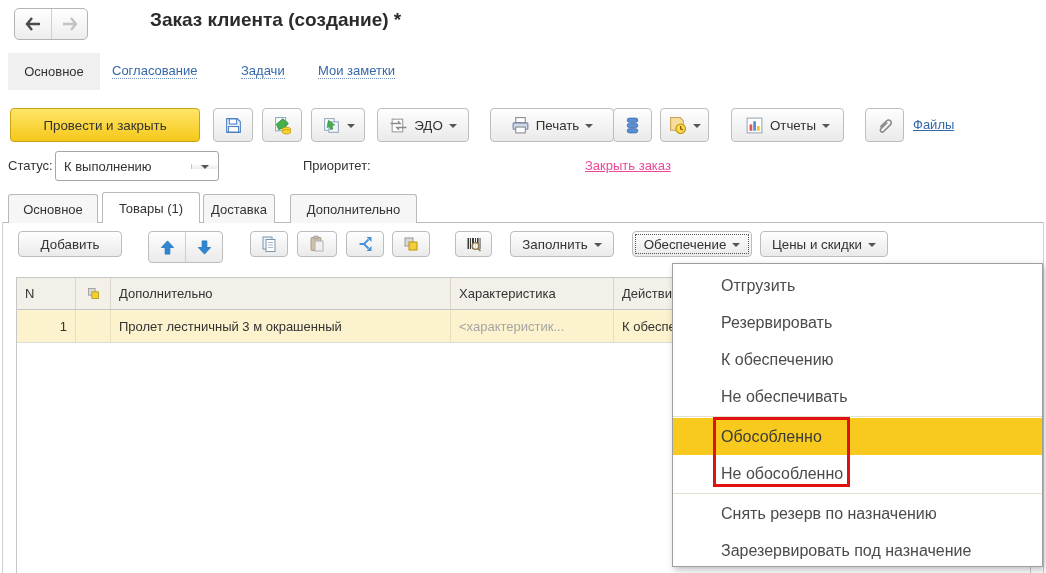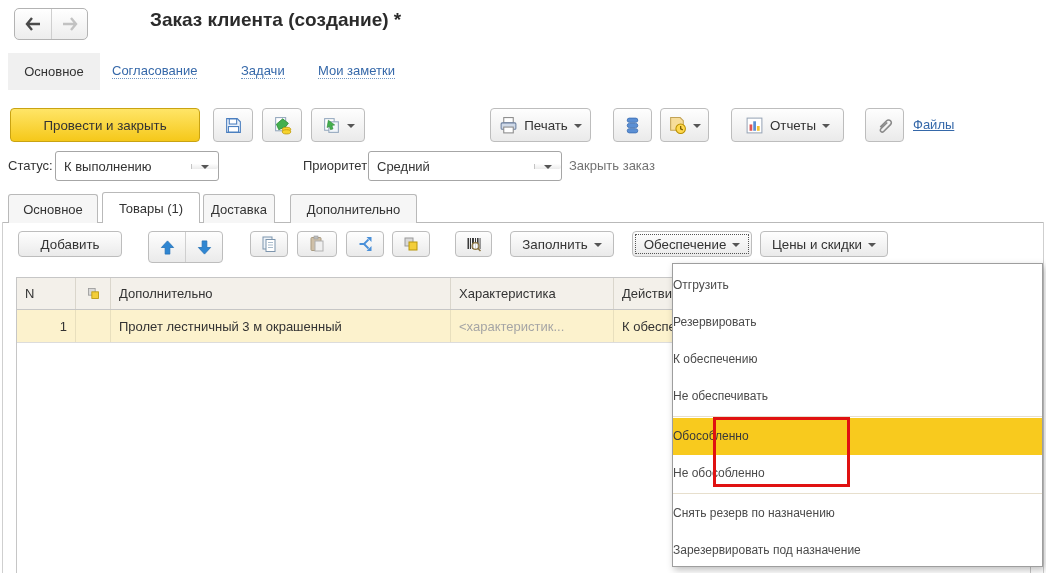"ЭДО" button.btn { html: none -> <button> <span> <svg> <rect></rect> <path></path> </svg> </span> <span>ЭДО</span> <span></span> </button> }
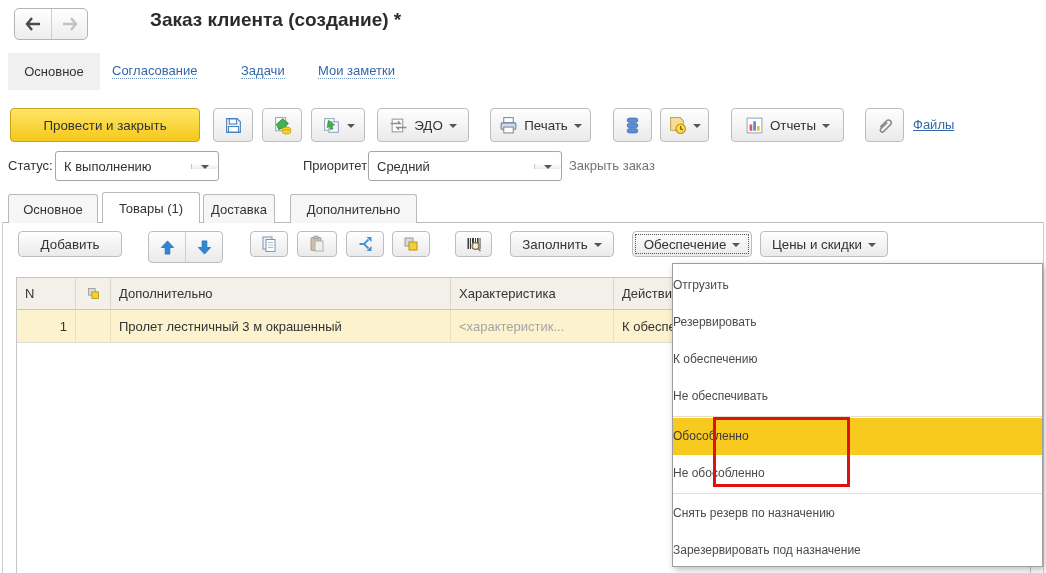"Печать" #b-print { width: 101px -> 124px }
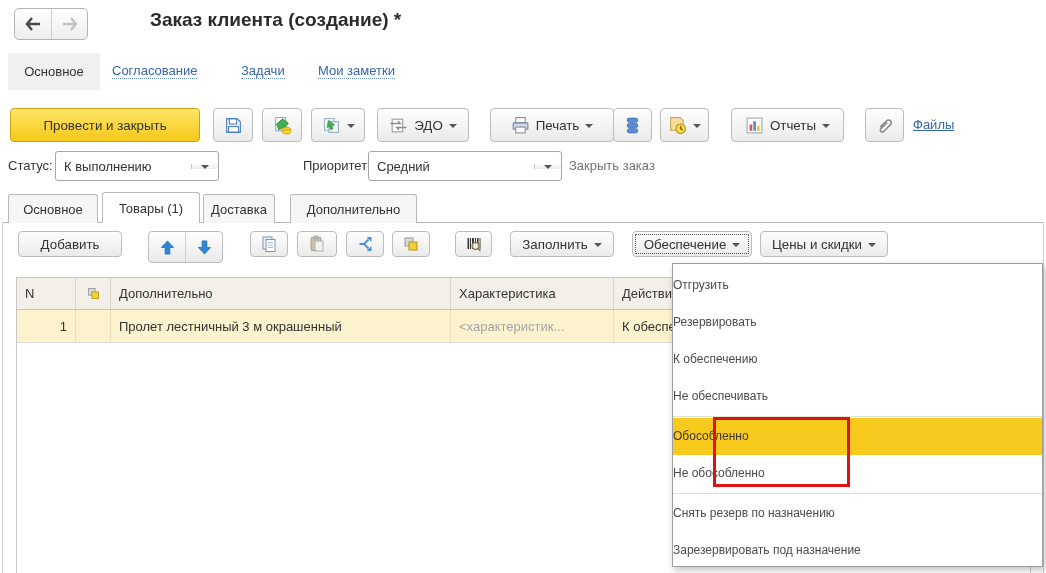"Средний" div.combo { html: <div> <span>Средний</span> <span> <span></span> </span> </div> -> none }
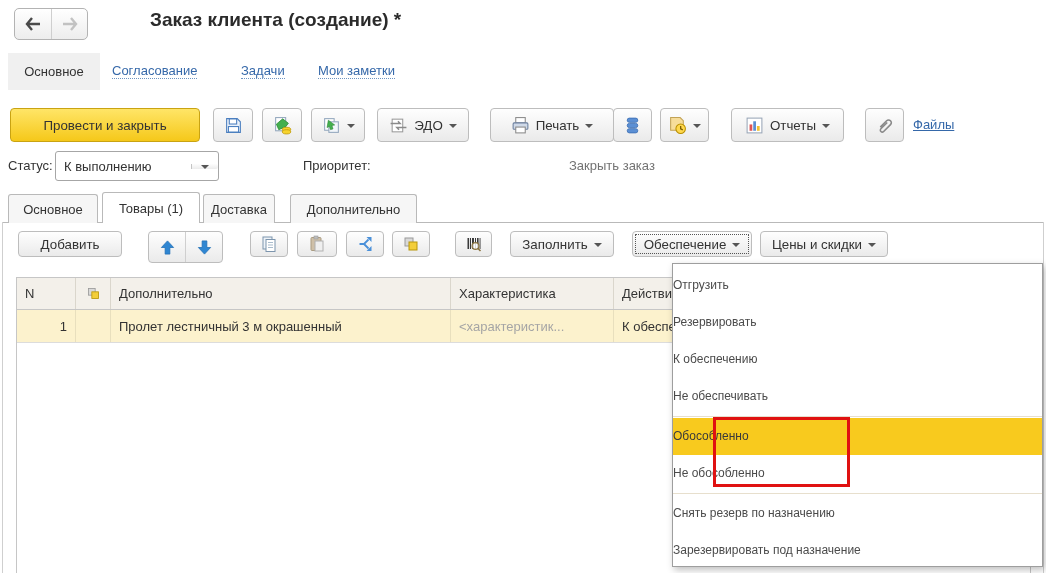"Закрыть заказ" .close-link { color: #737373 -> #ec4899; left: 569px -> 585px; text-decoration: none -> underline }
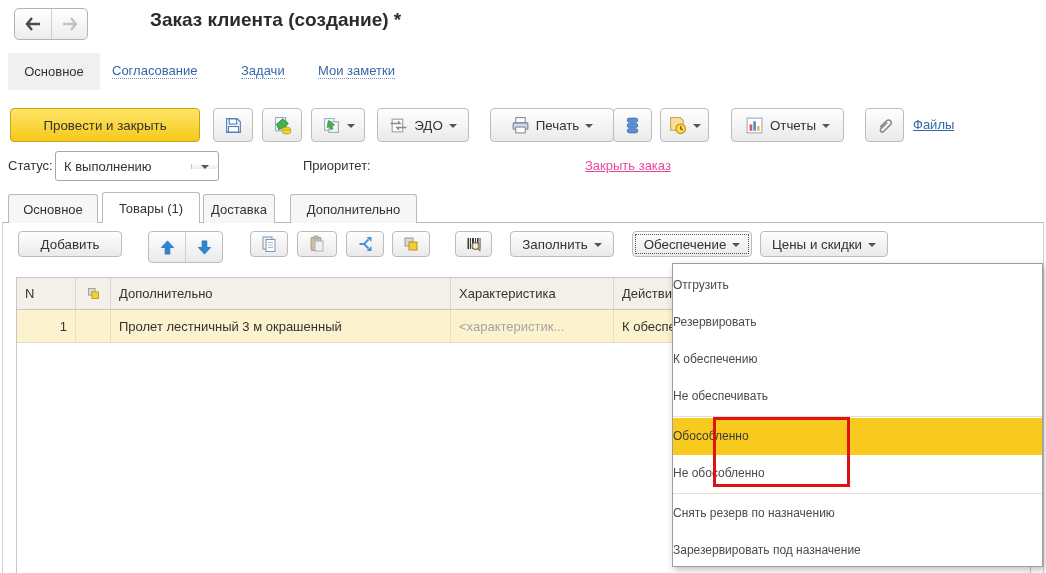"Отгрузить" .mi { font-size: 12px -> 16px; padding-left: none -> 48px }
